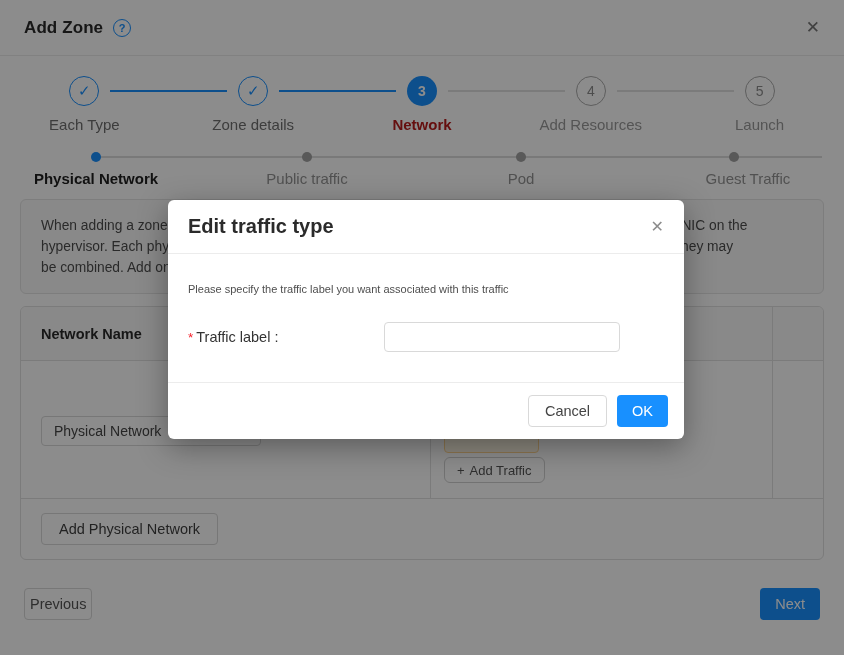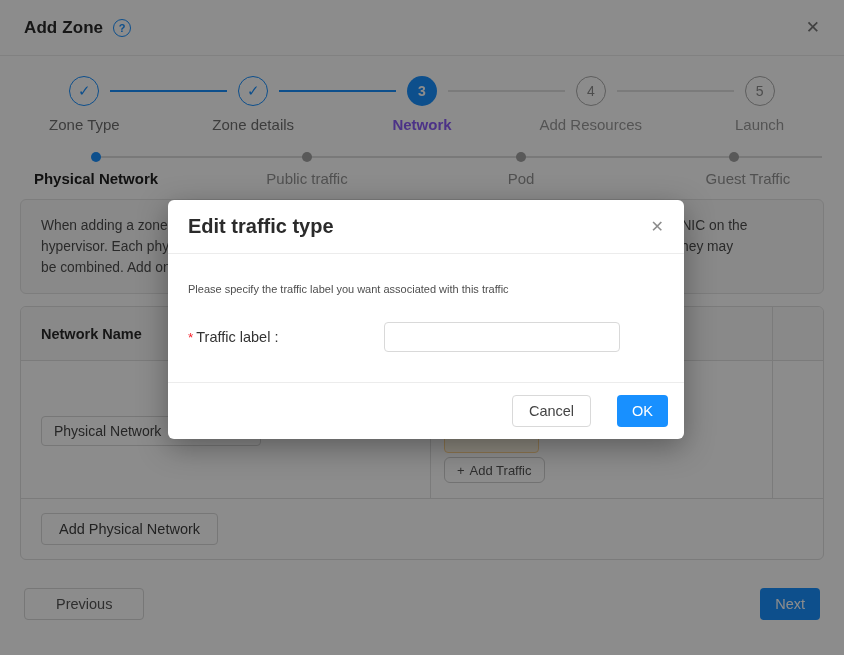"Zone Type" div.step-label { text: Zone -> Each }
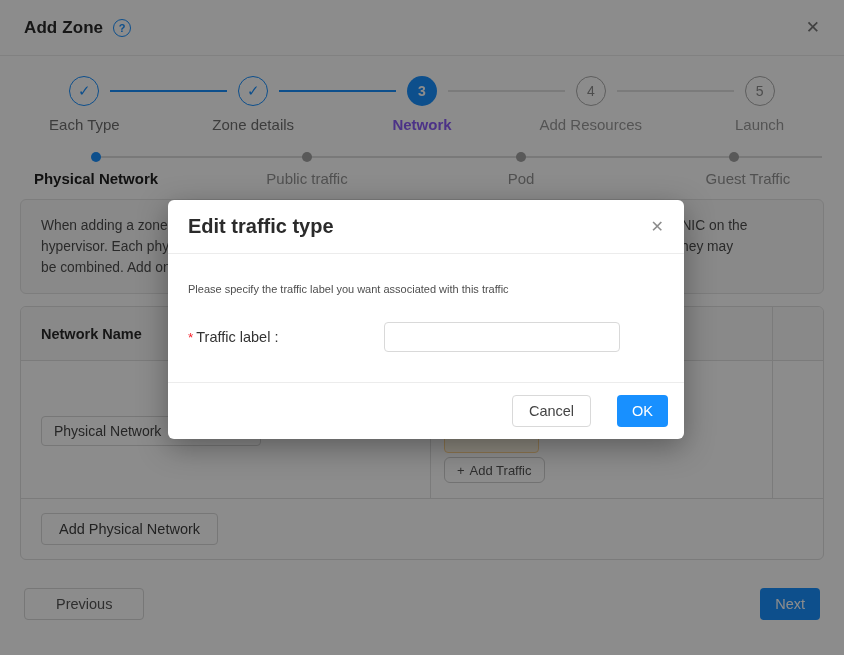"Network" .step.active .step-label { color: #8b5cf6 -> #b91c1c }
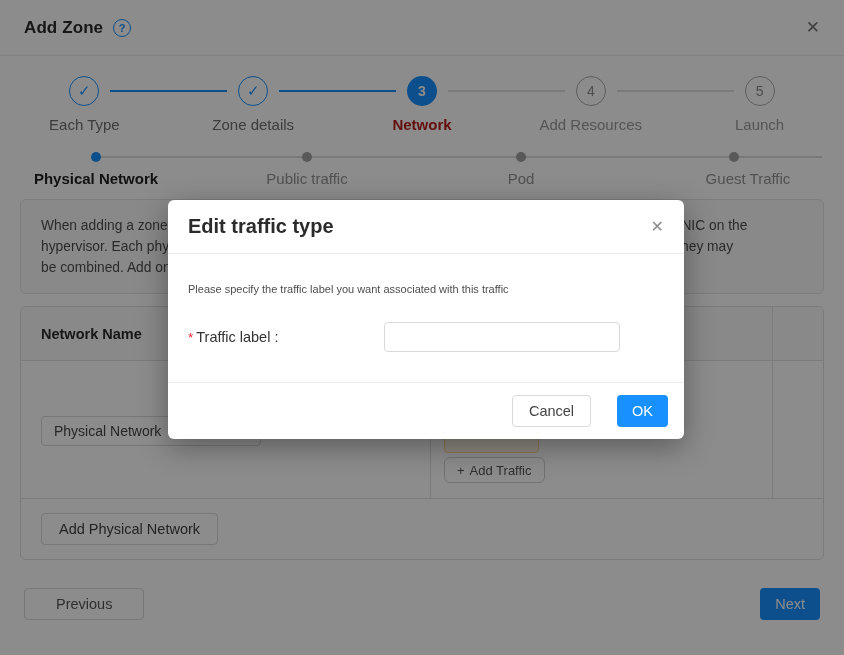"Cancel" .modal-footer { gap: 26px -> 10px }
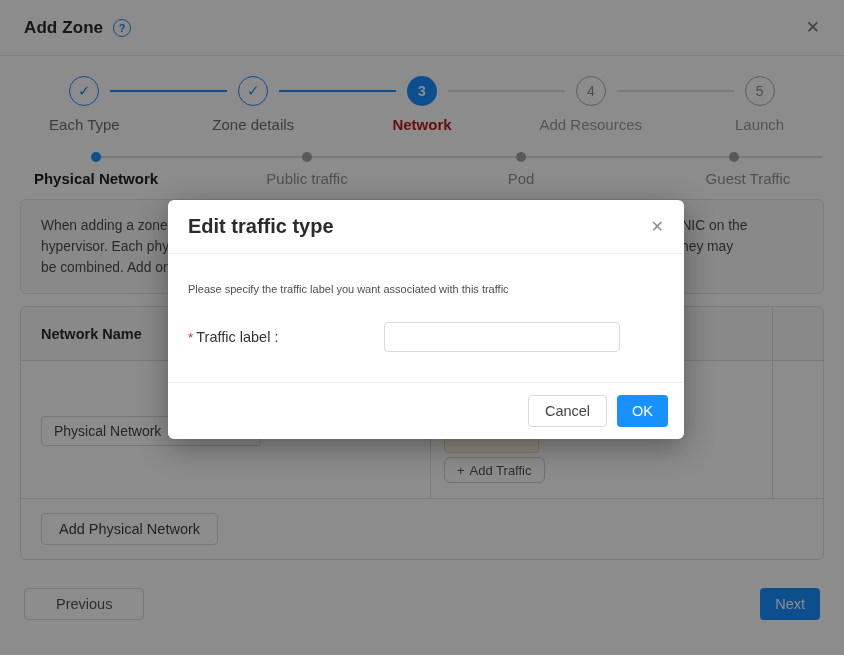"Previous" .btn-prev { padding: 0 31px -> 0 5px }
